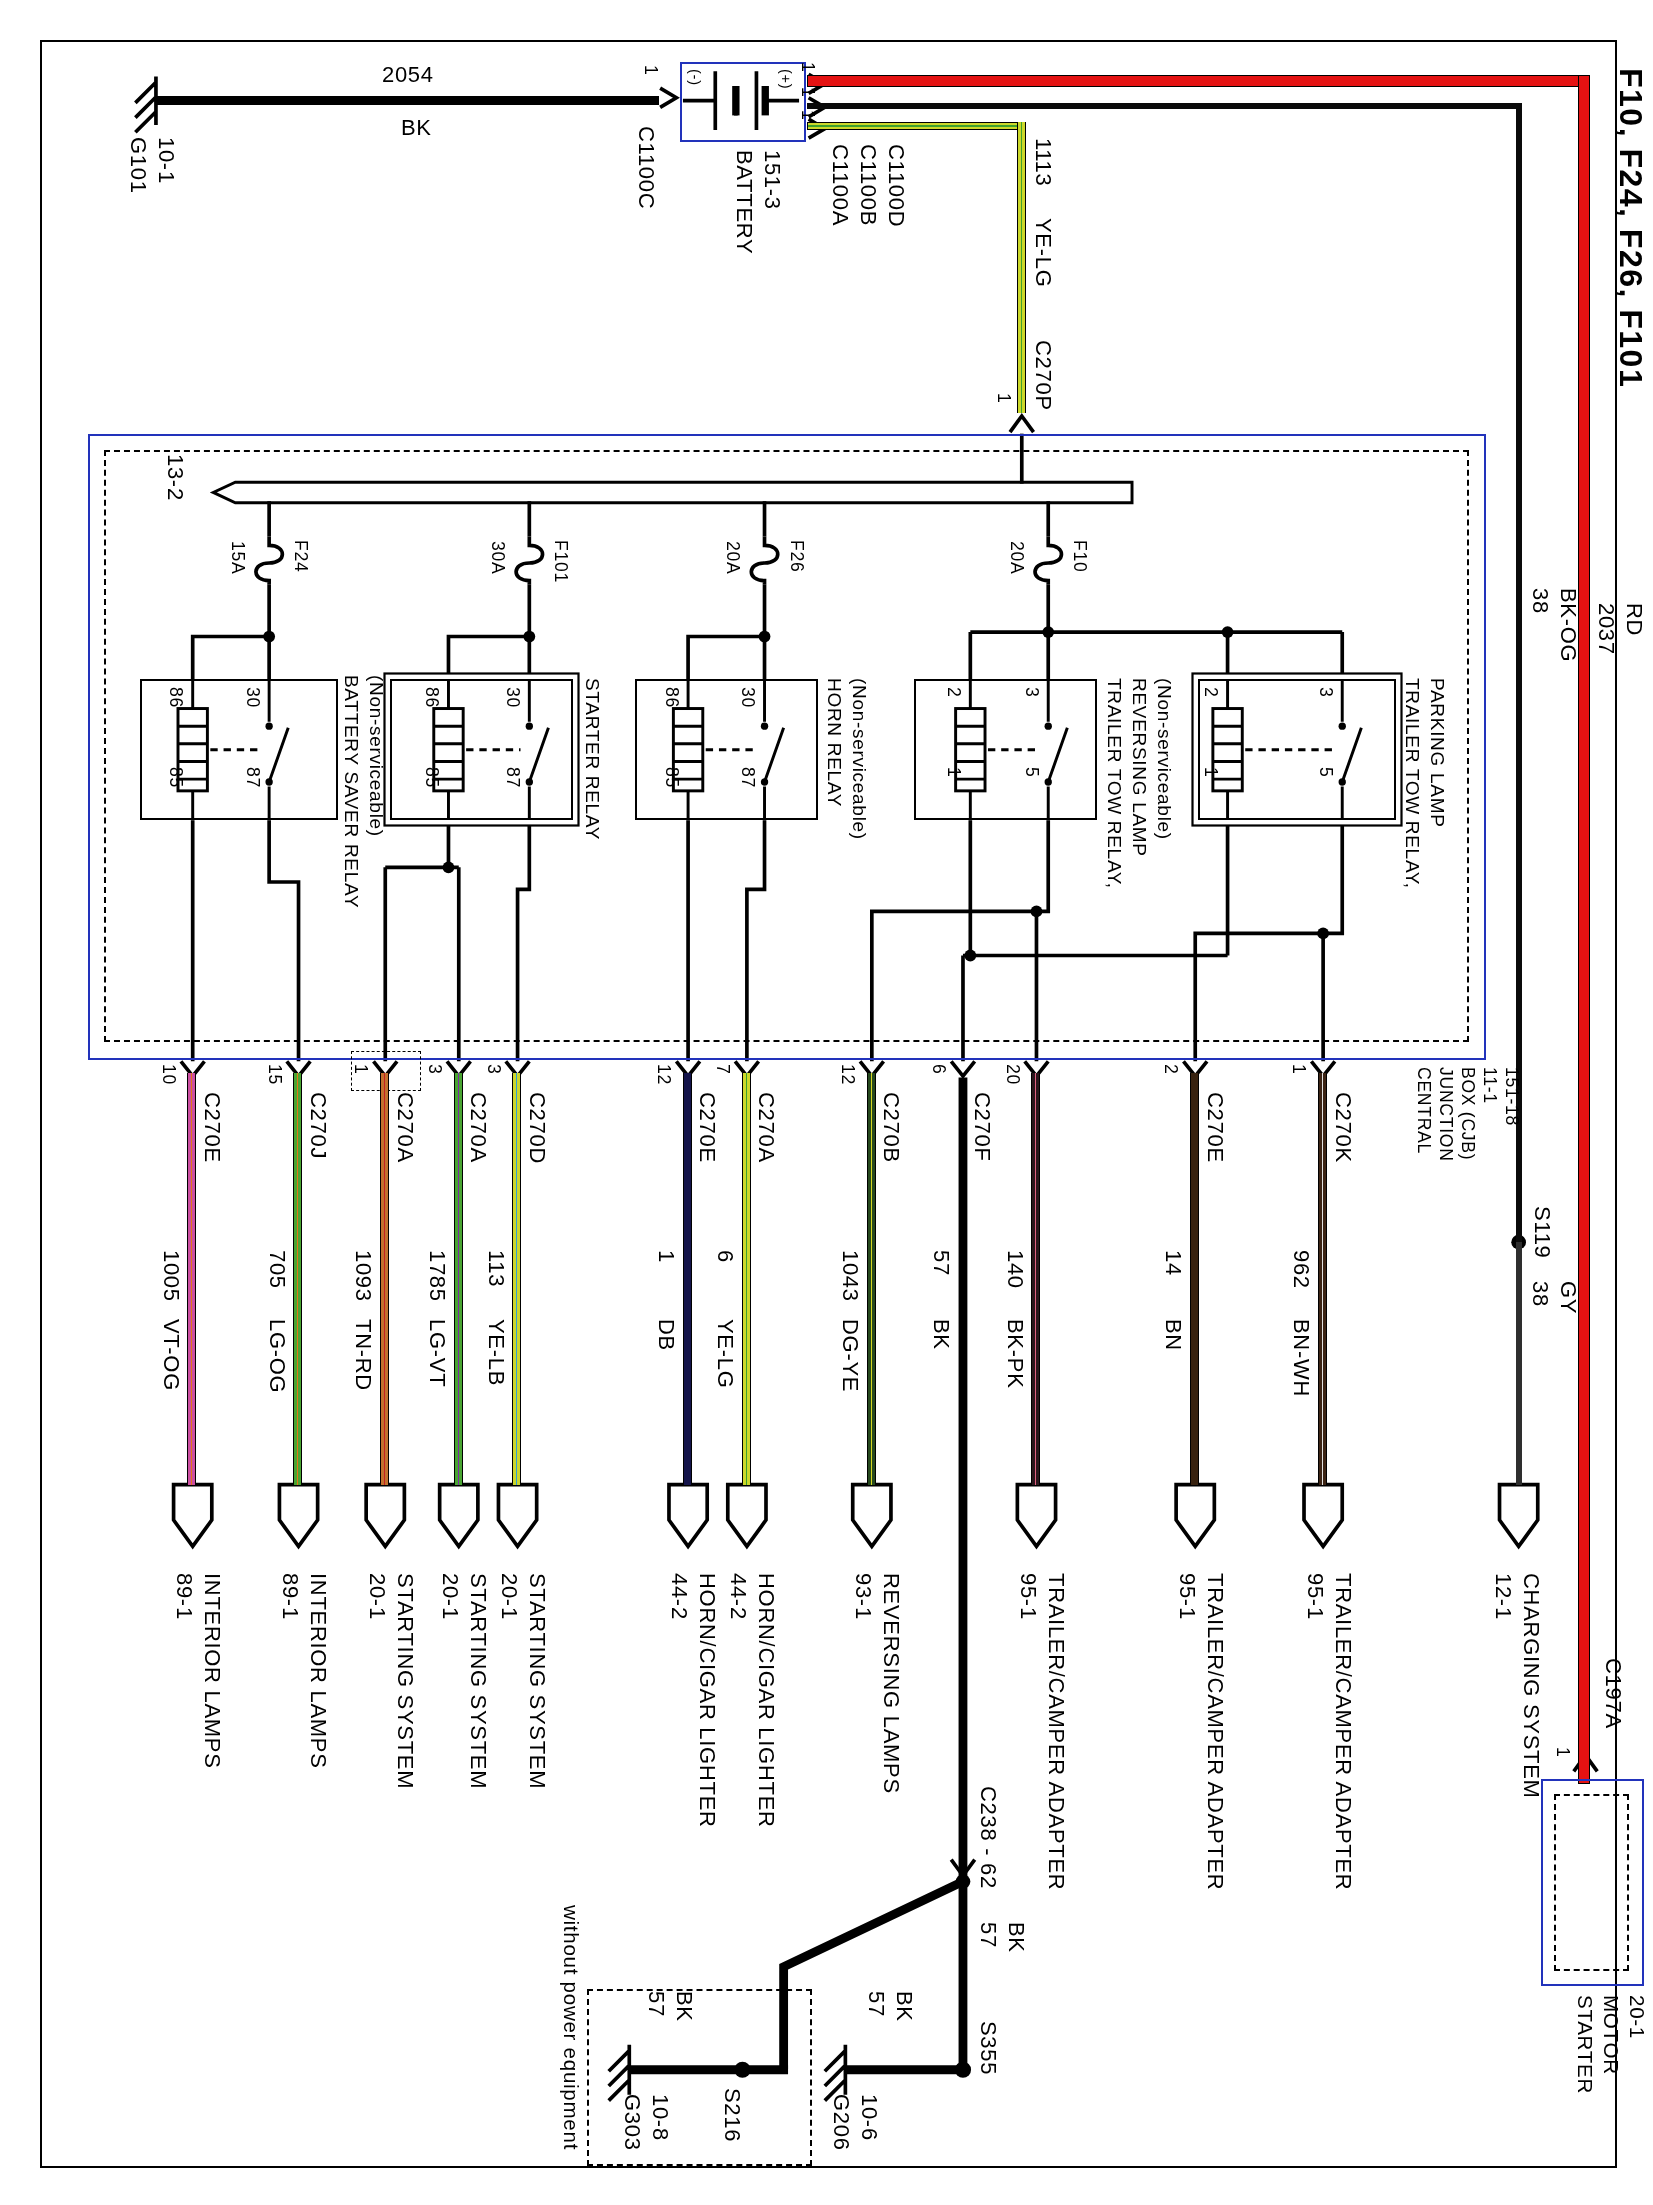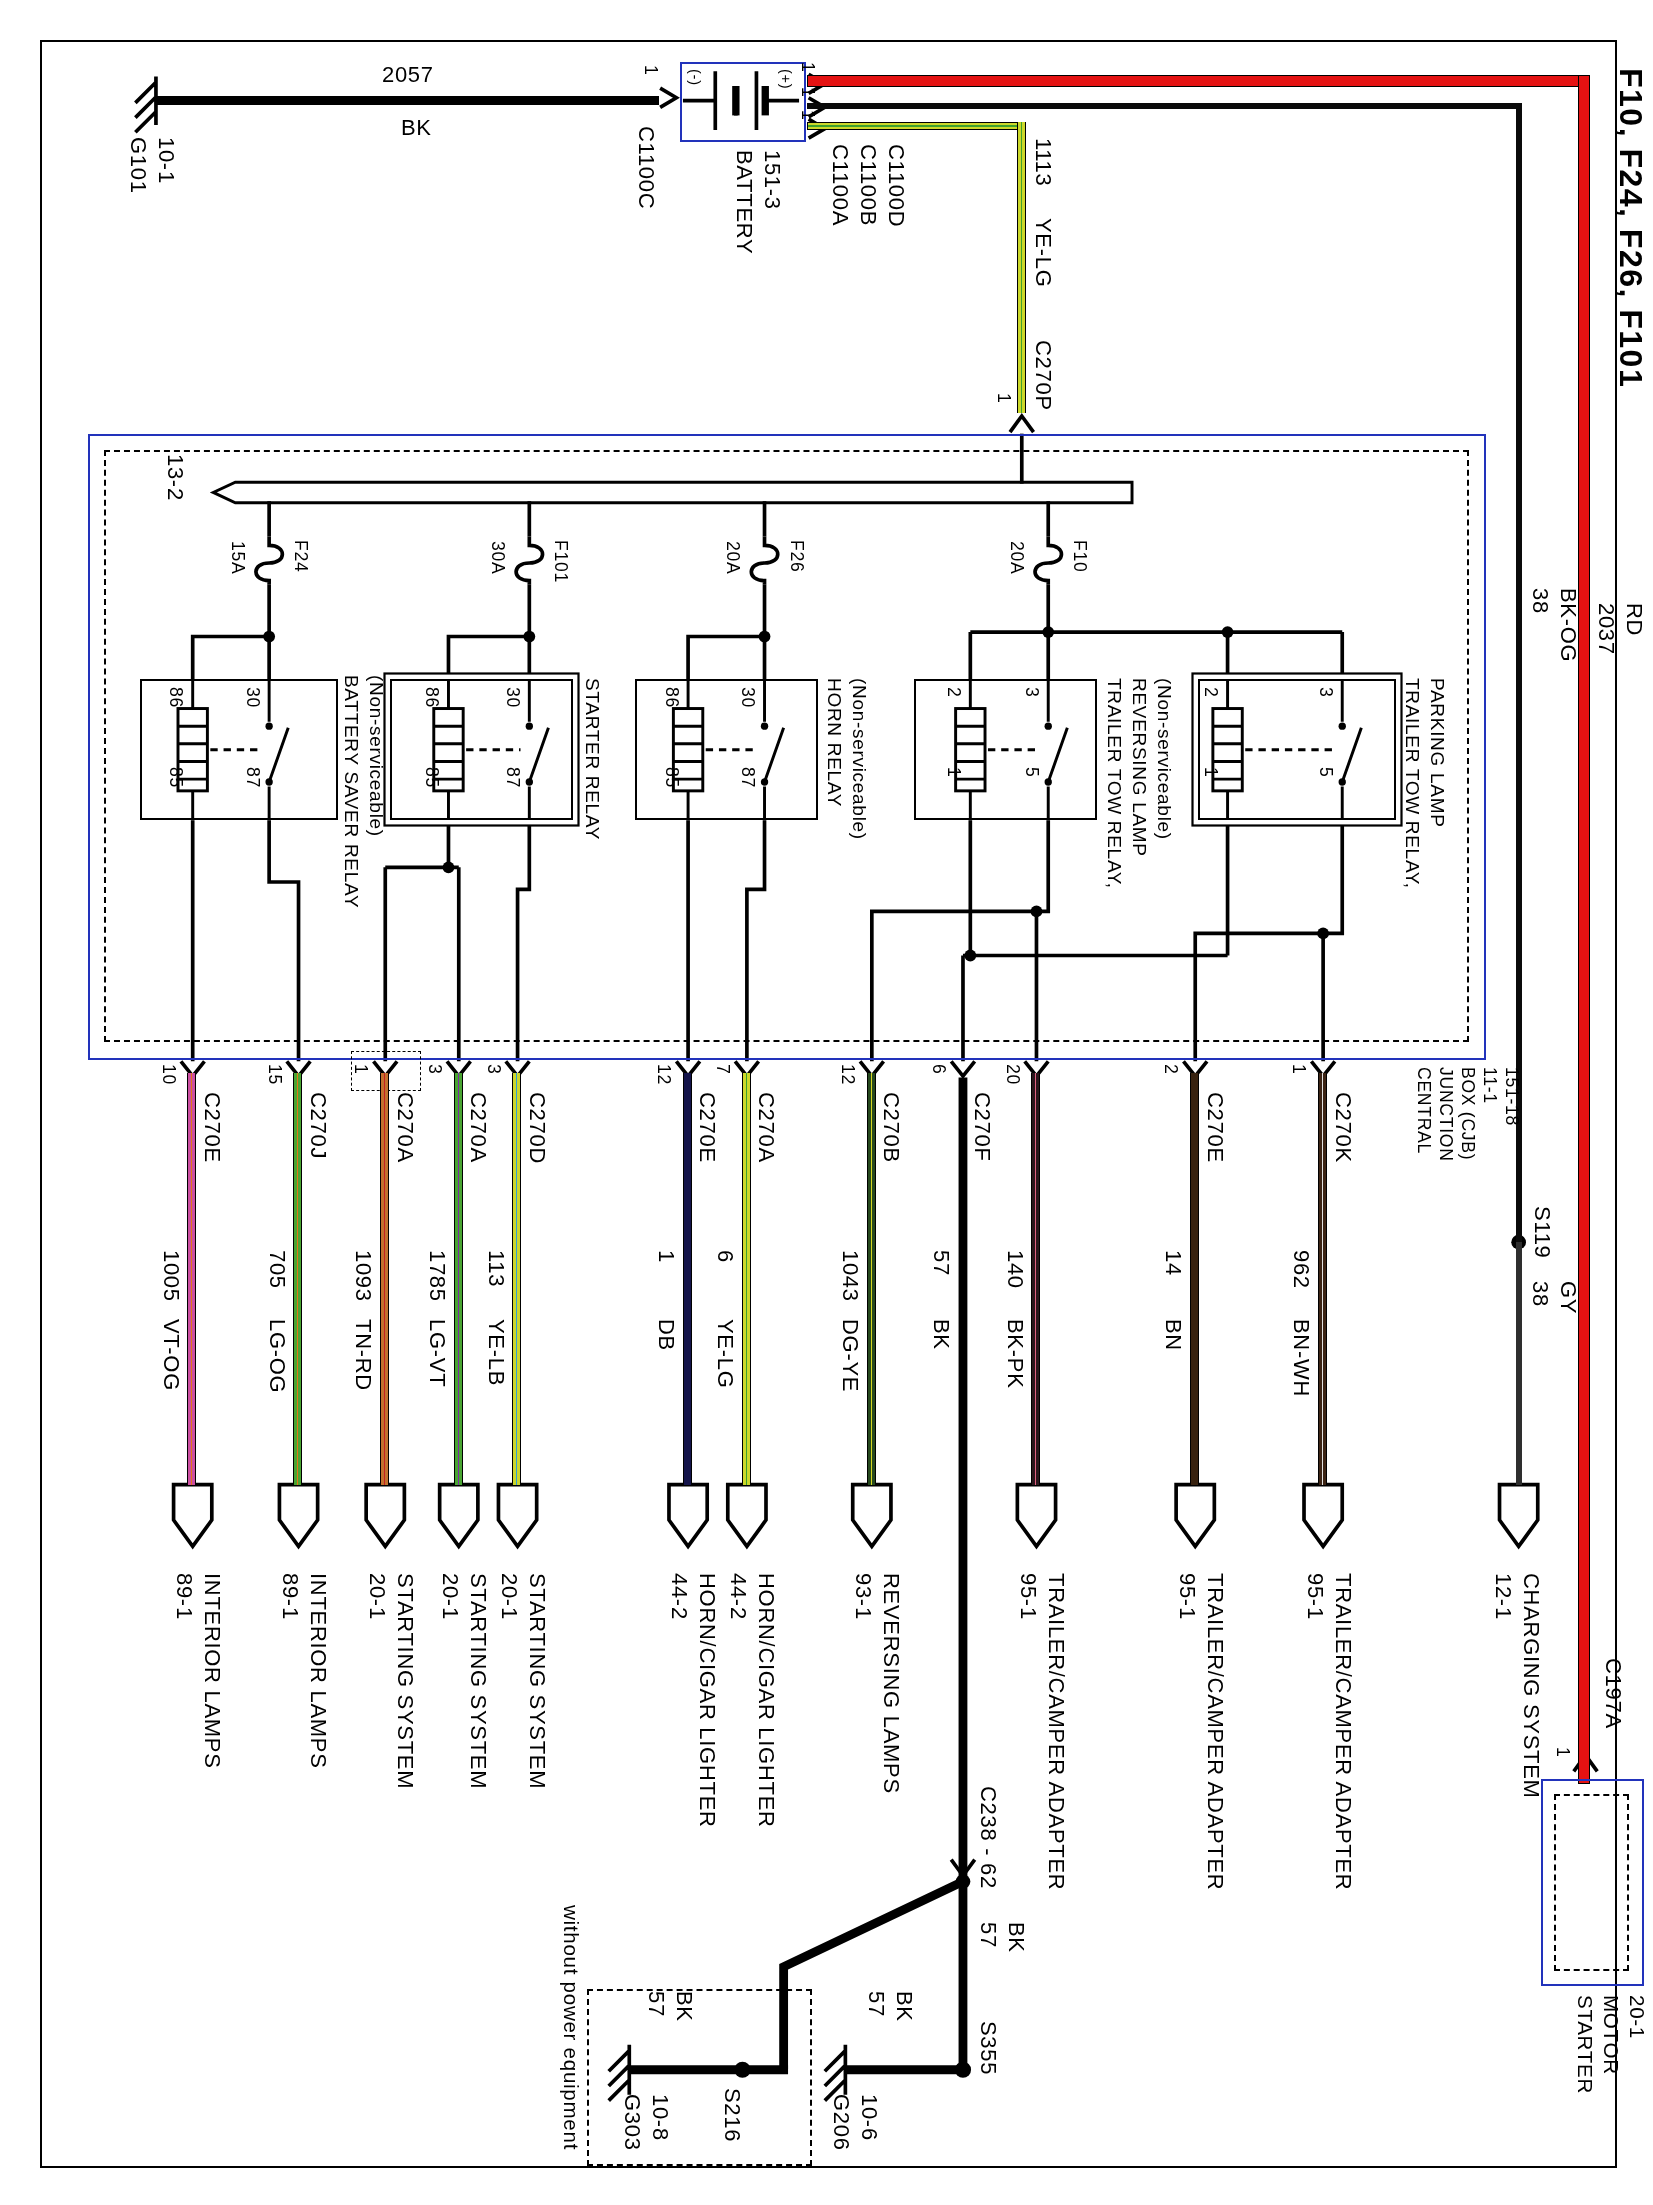"2057" div.h { text: 2057 -> 2054 }
